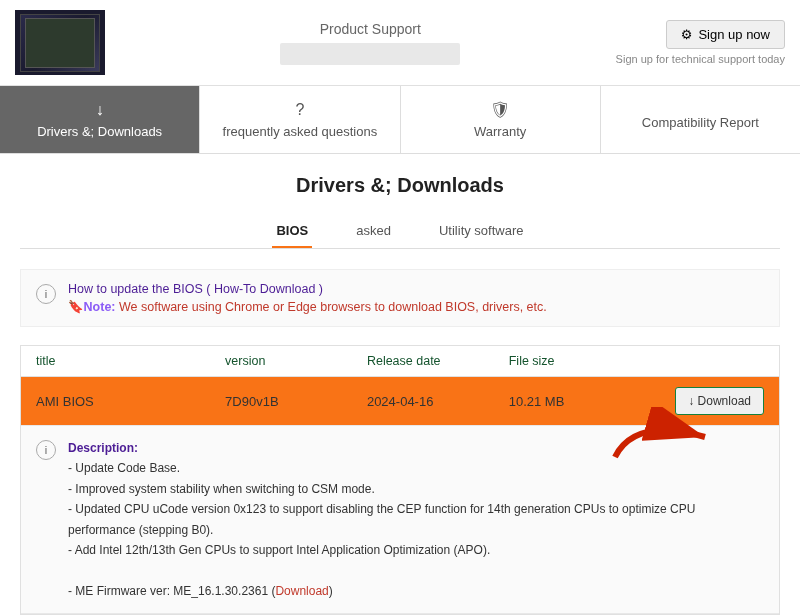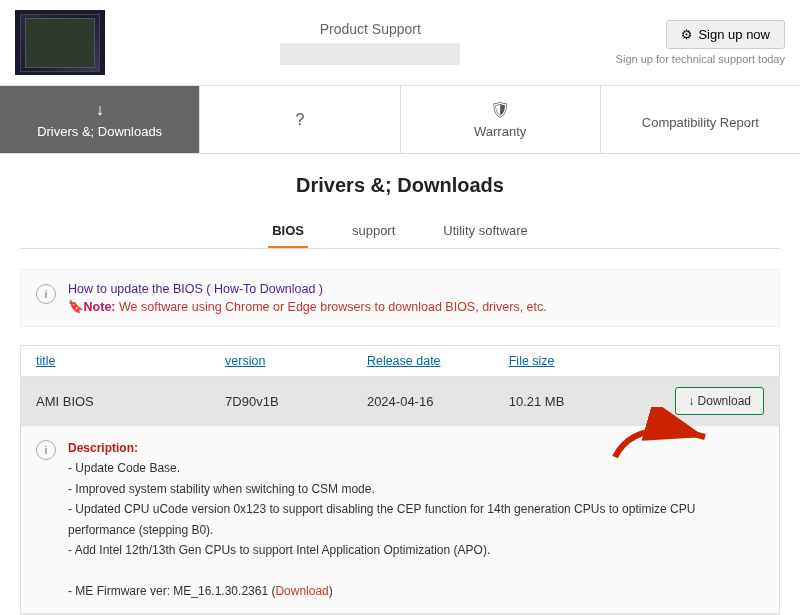"frequently asked questions" span { html: none -> <span>frequently asked questions</span> }
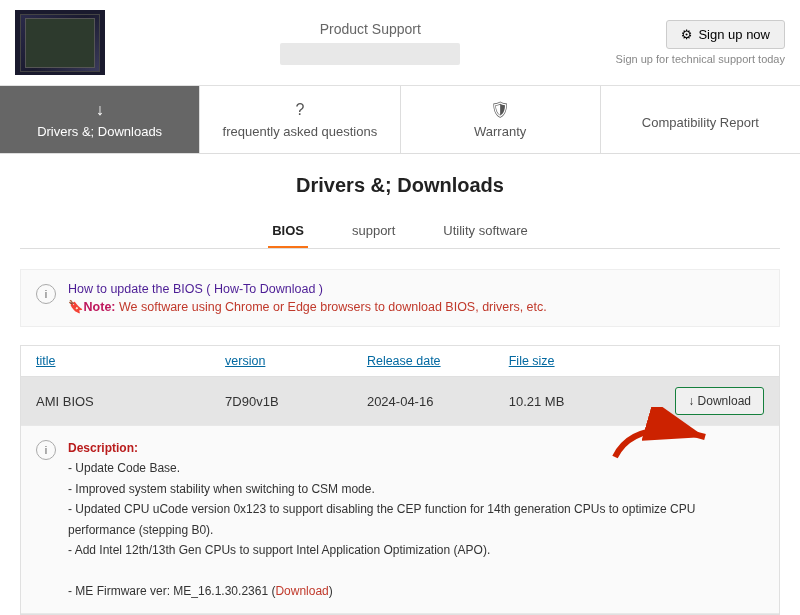"support" span { text: support -> asked }
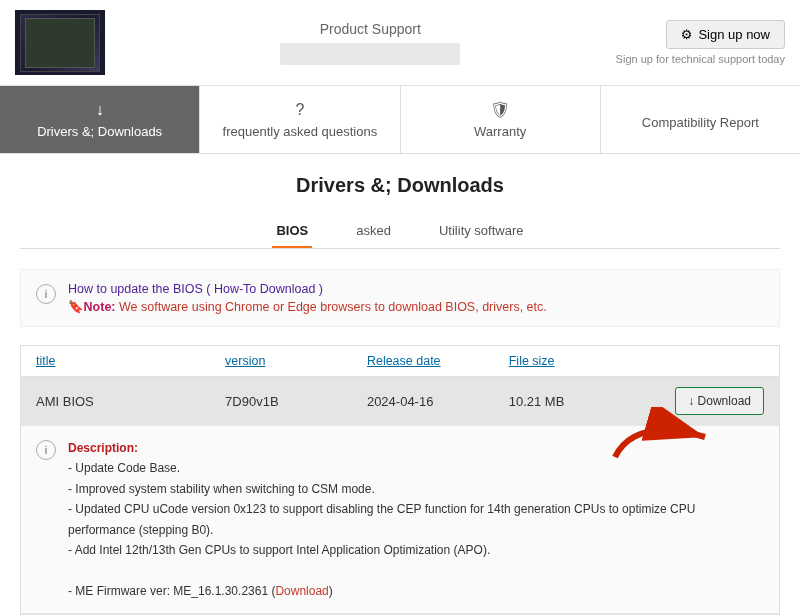"🔖Note:" .info-note strong { color: #be185d -> #8b5cf6 }
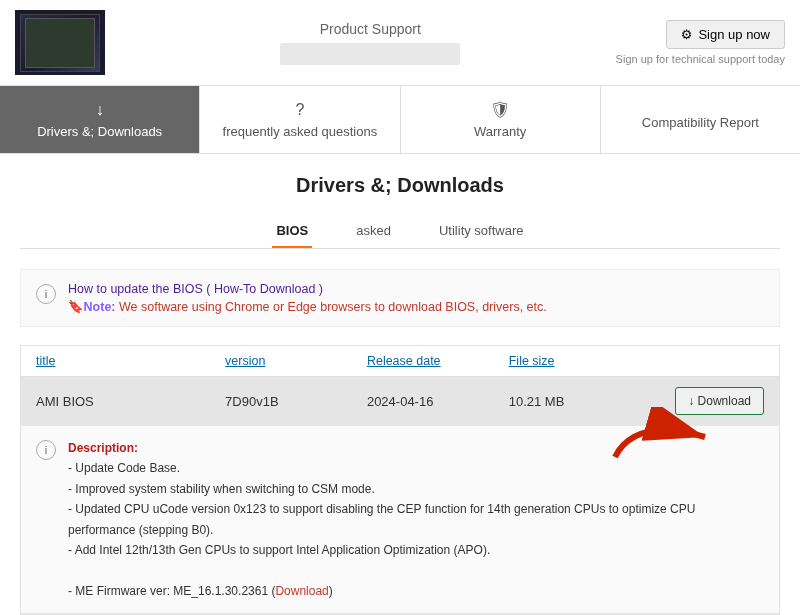"title" .table-header-row { color: #0369a1 -> #14532d; text-decoration: underline -> none }
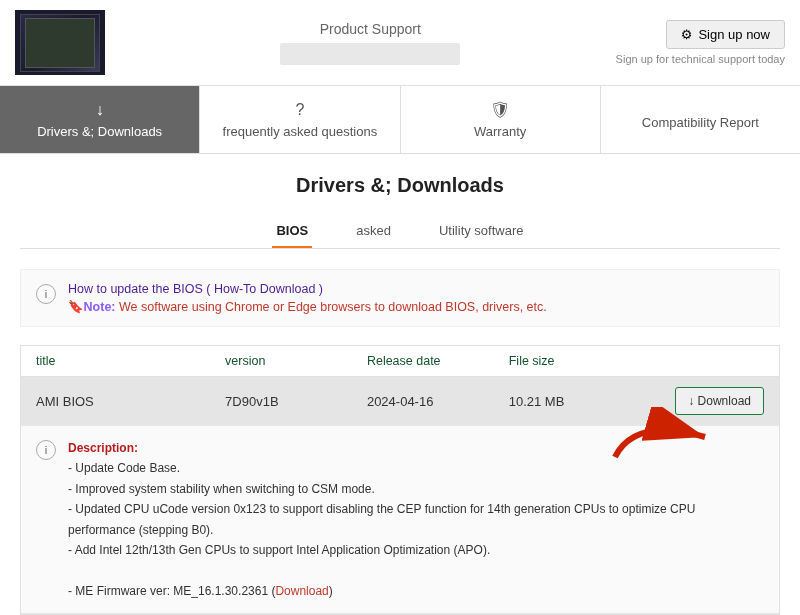"AMI BIOS" .table-data-row { background: #e5e5e5 -> #f97316 }
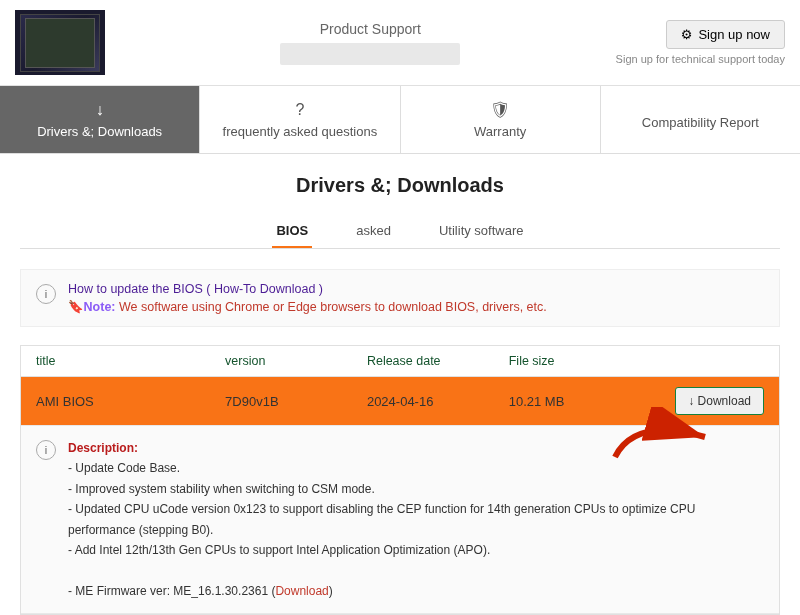"Description:" .desc-content strong { color: #b91c1c -> #4c1d95 }
